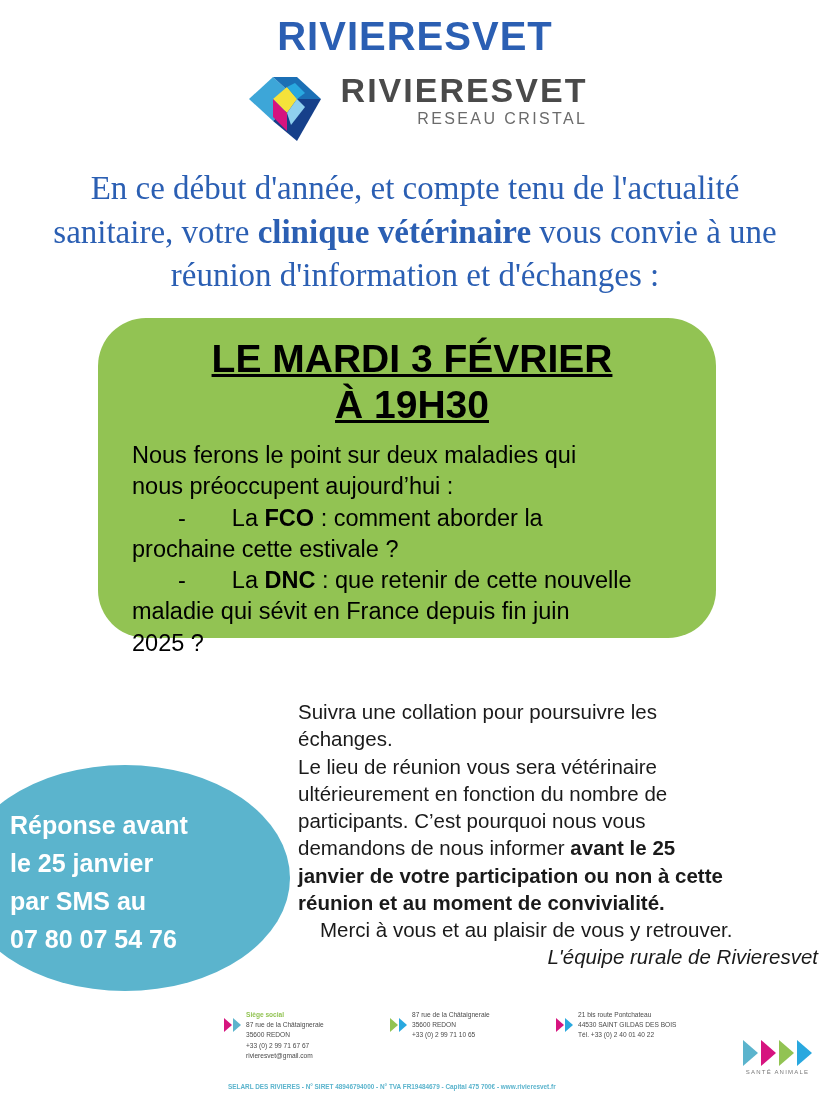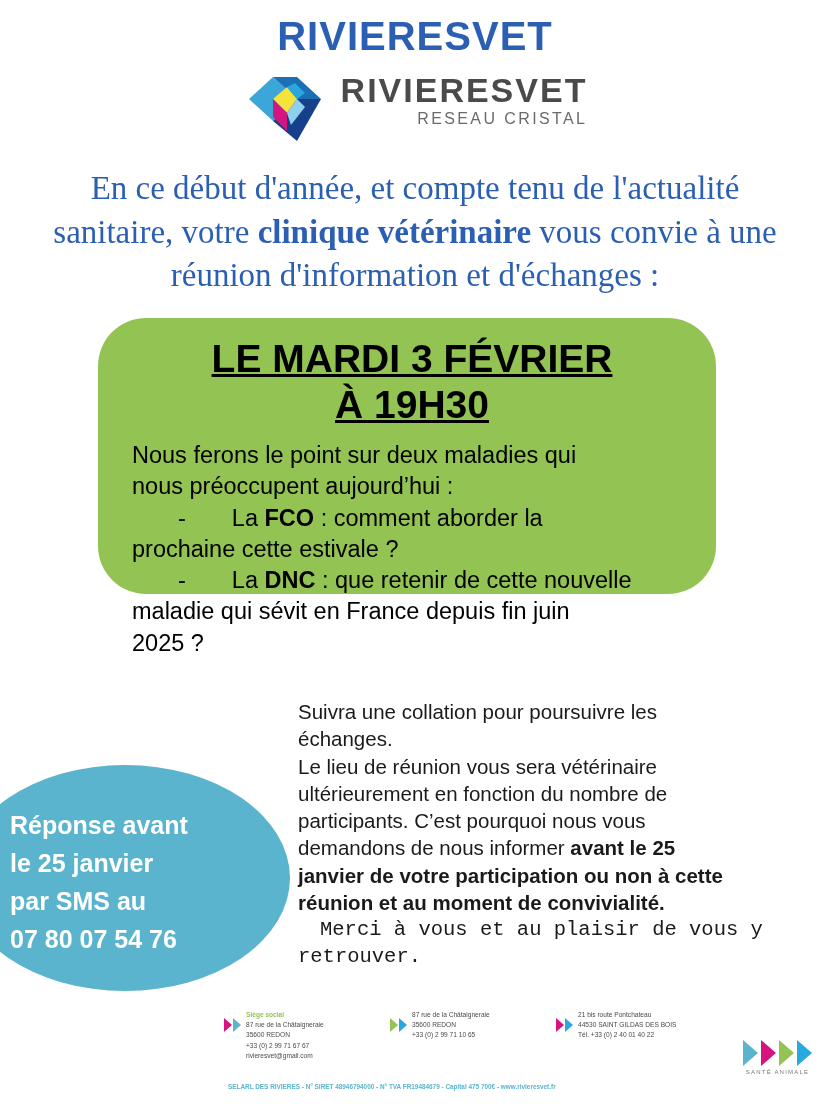"LE MARDI 3 FÉVRIER" .green-panel { height: 276px -> 320px }
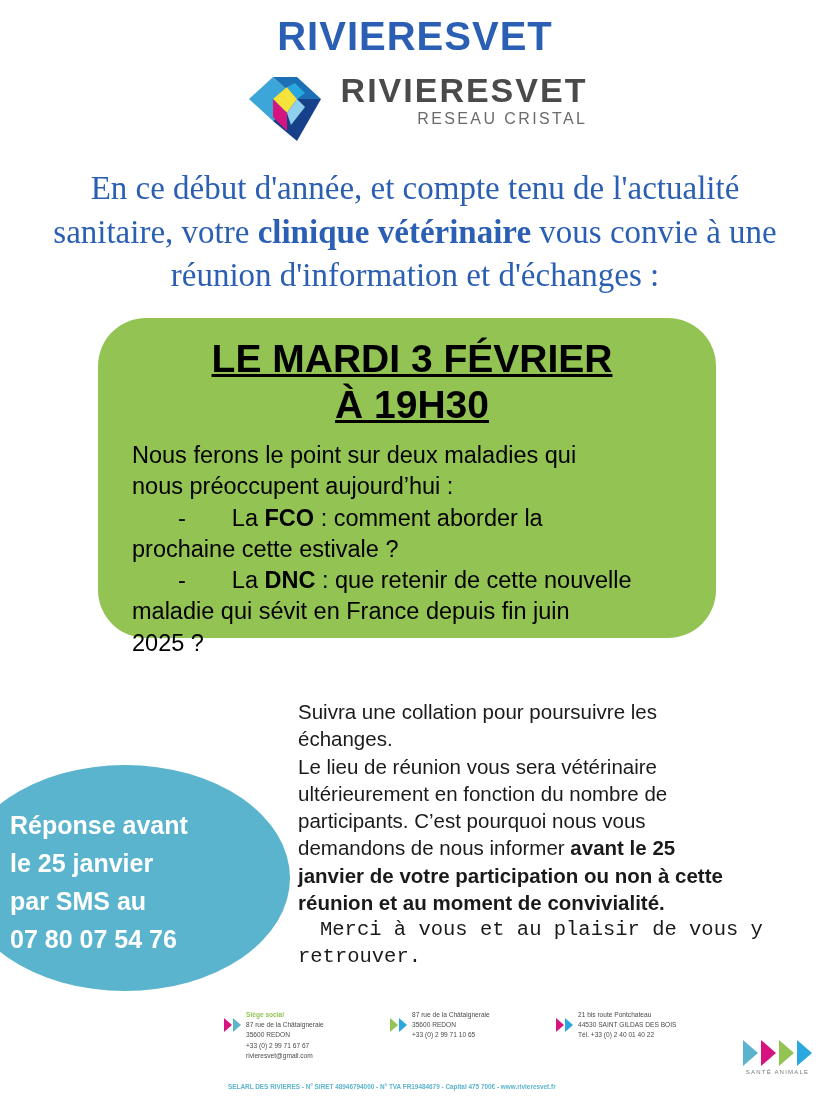"Merci à vous et au" .right-text .indent { font-family: Liberation Mono, monospace -> none }
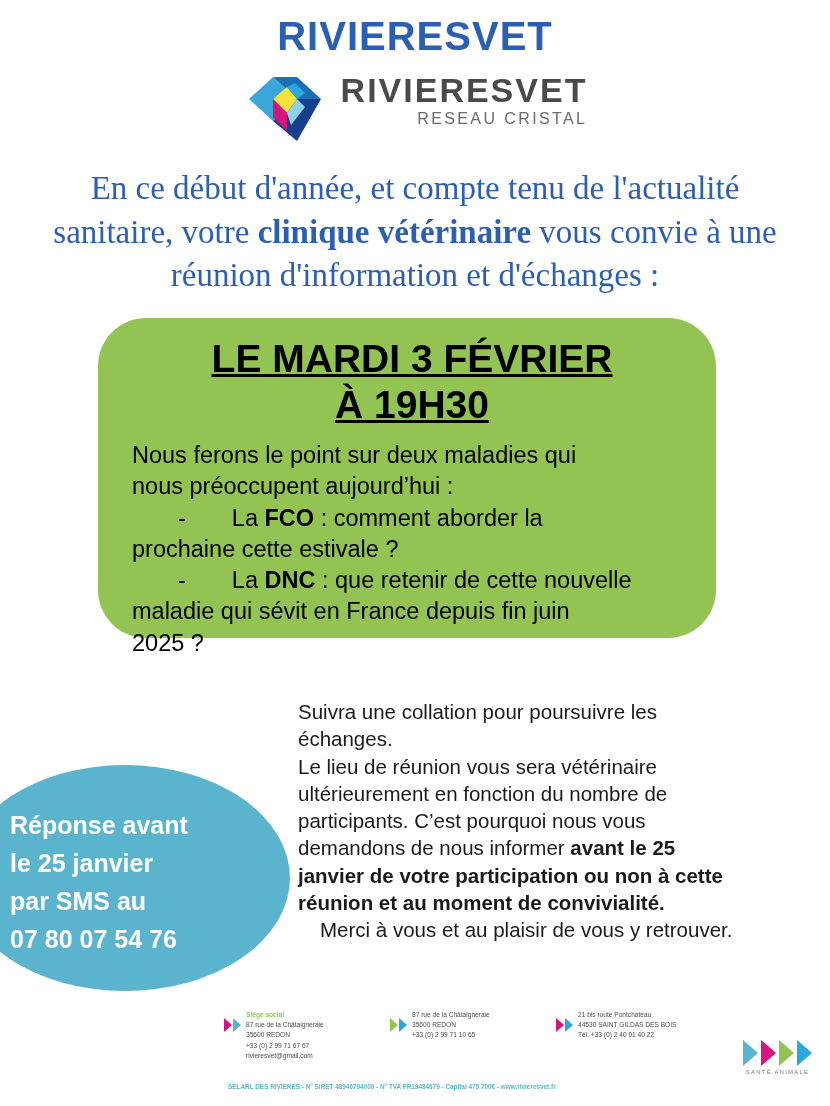"L'équipe rurale de Rivieresvet" p.signature { html: none -> <p>L'équipe rurale de Rivieresvet</p> }
